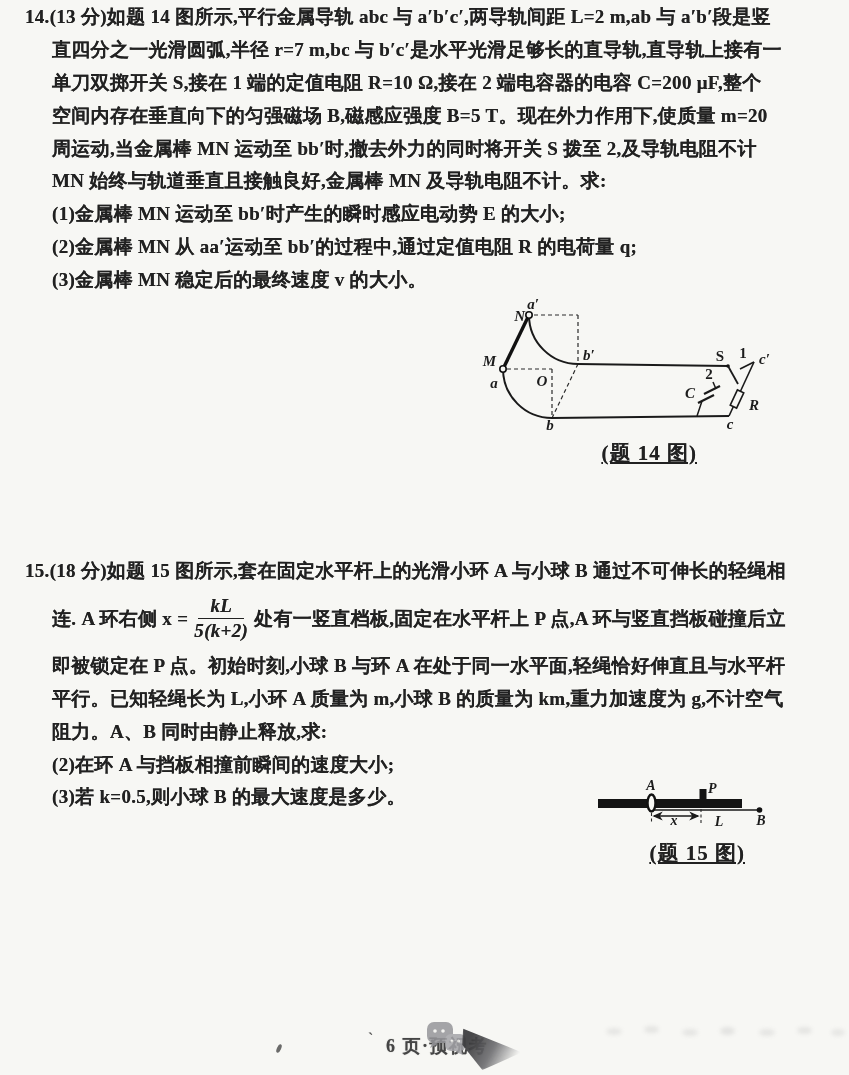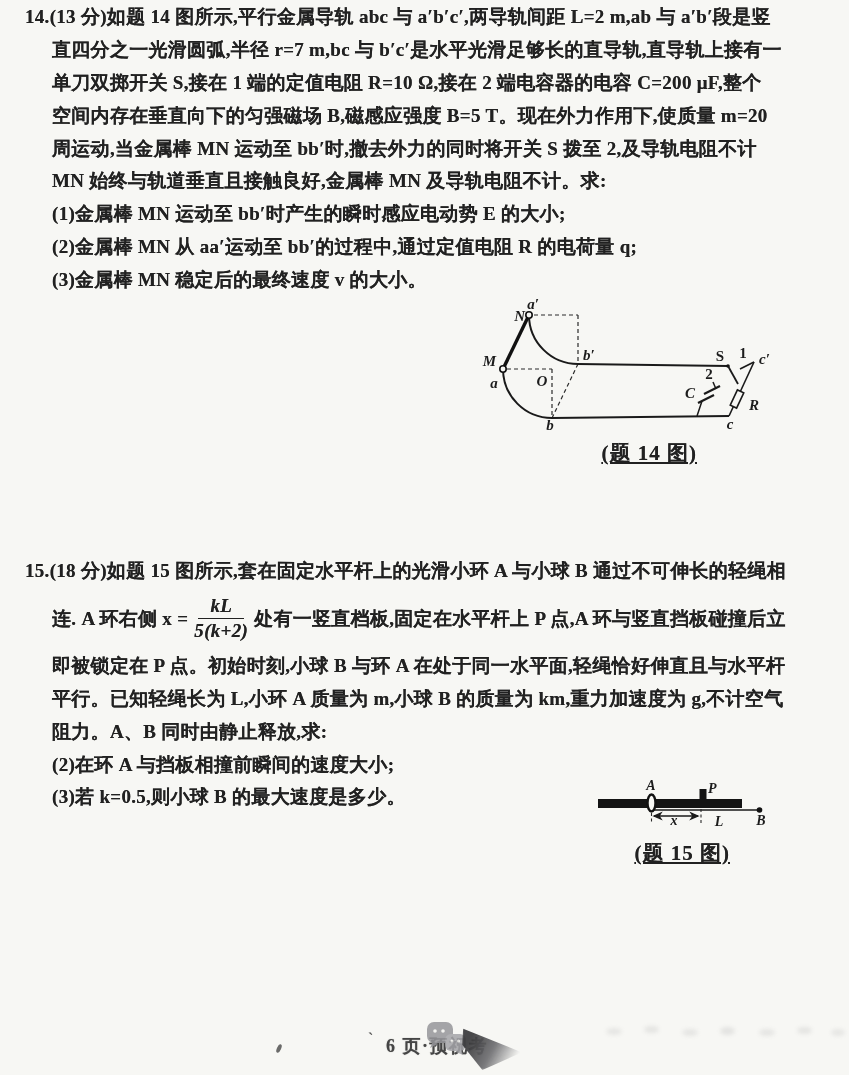"(题 15 图)" #cap15 { left: 598px -> 613px }
